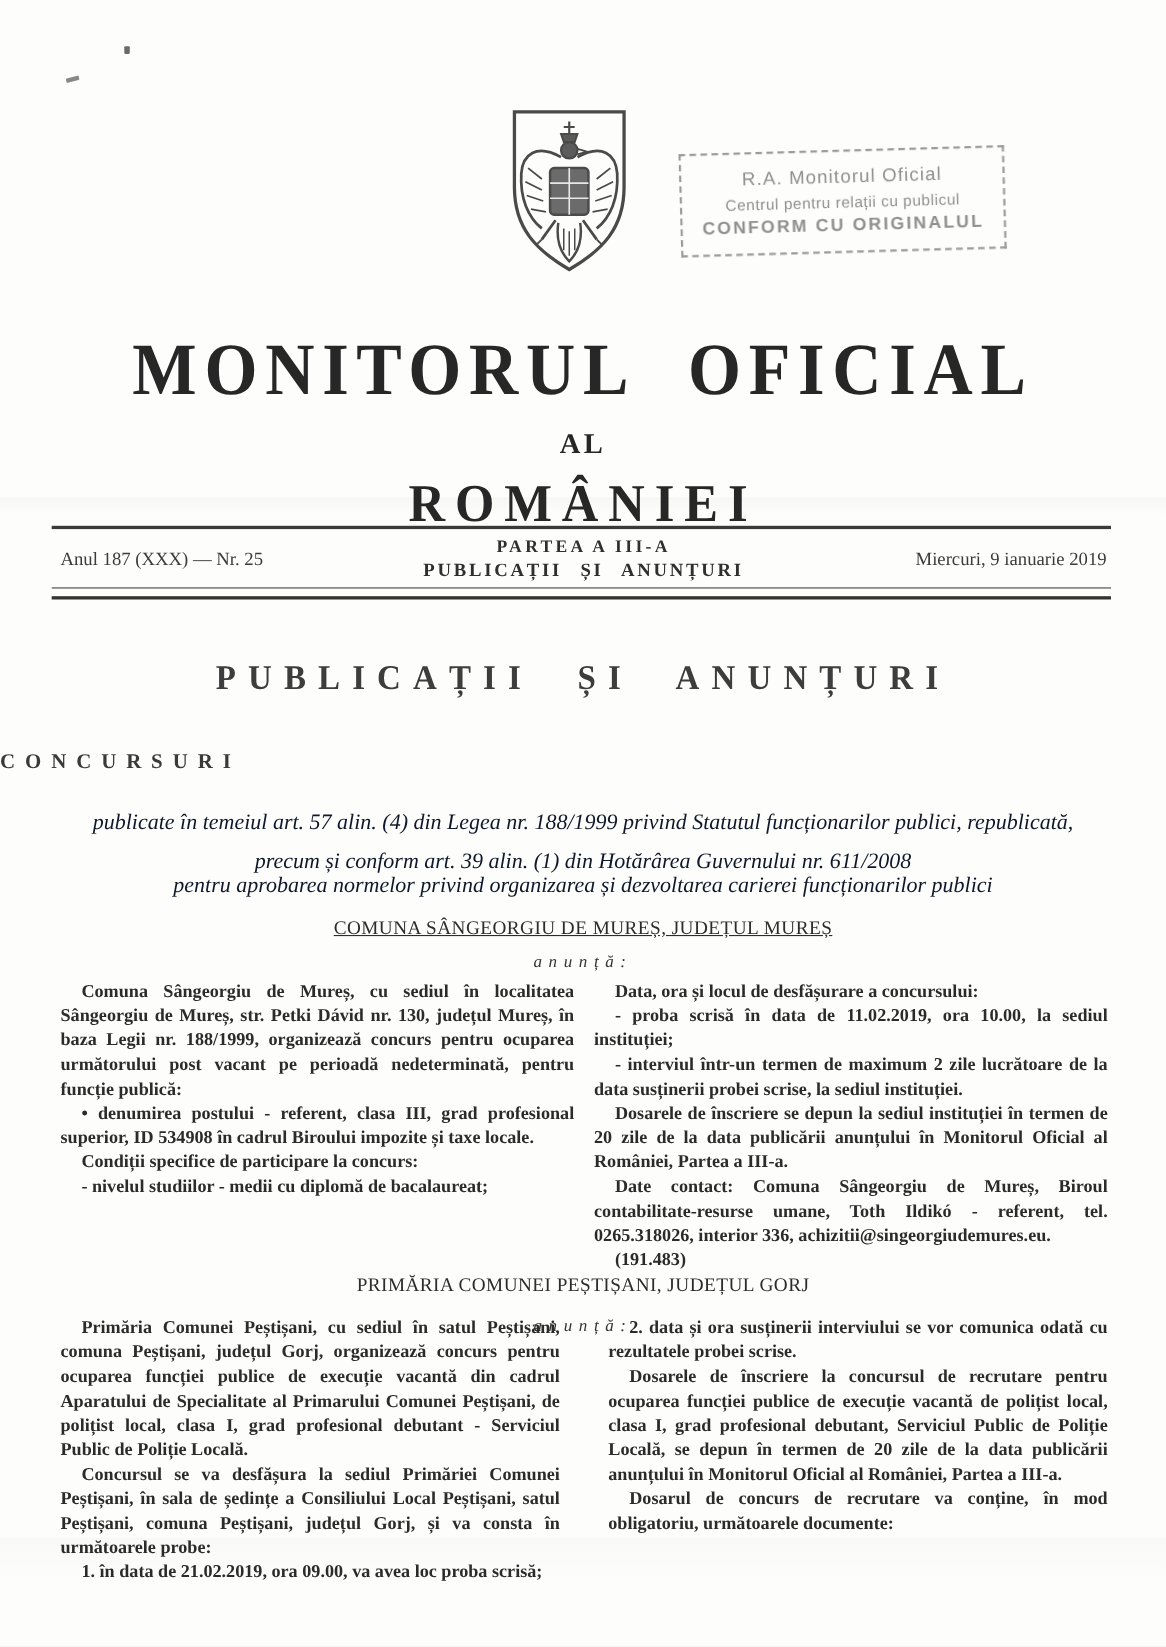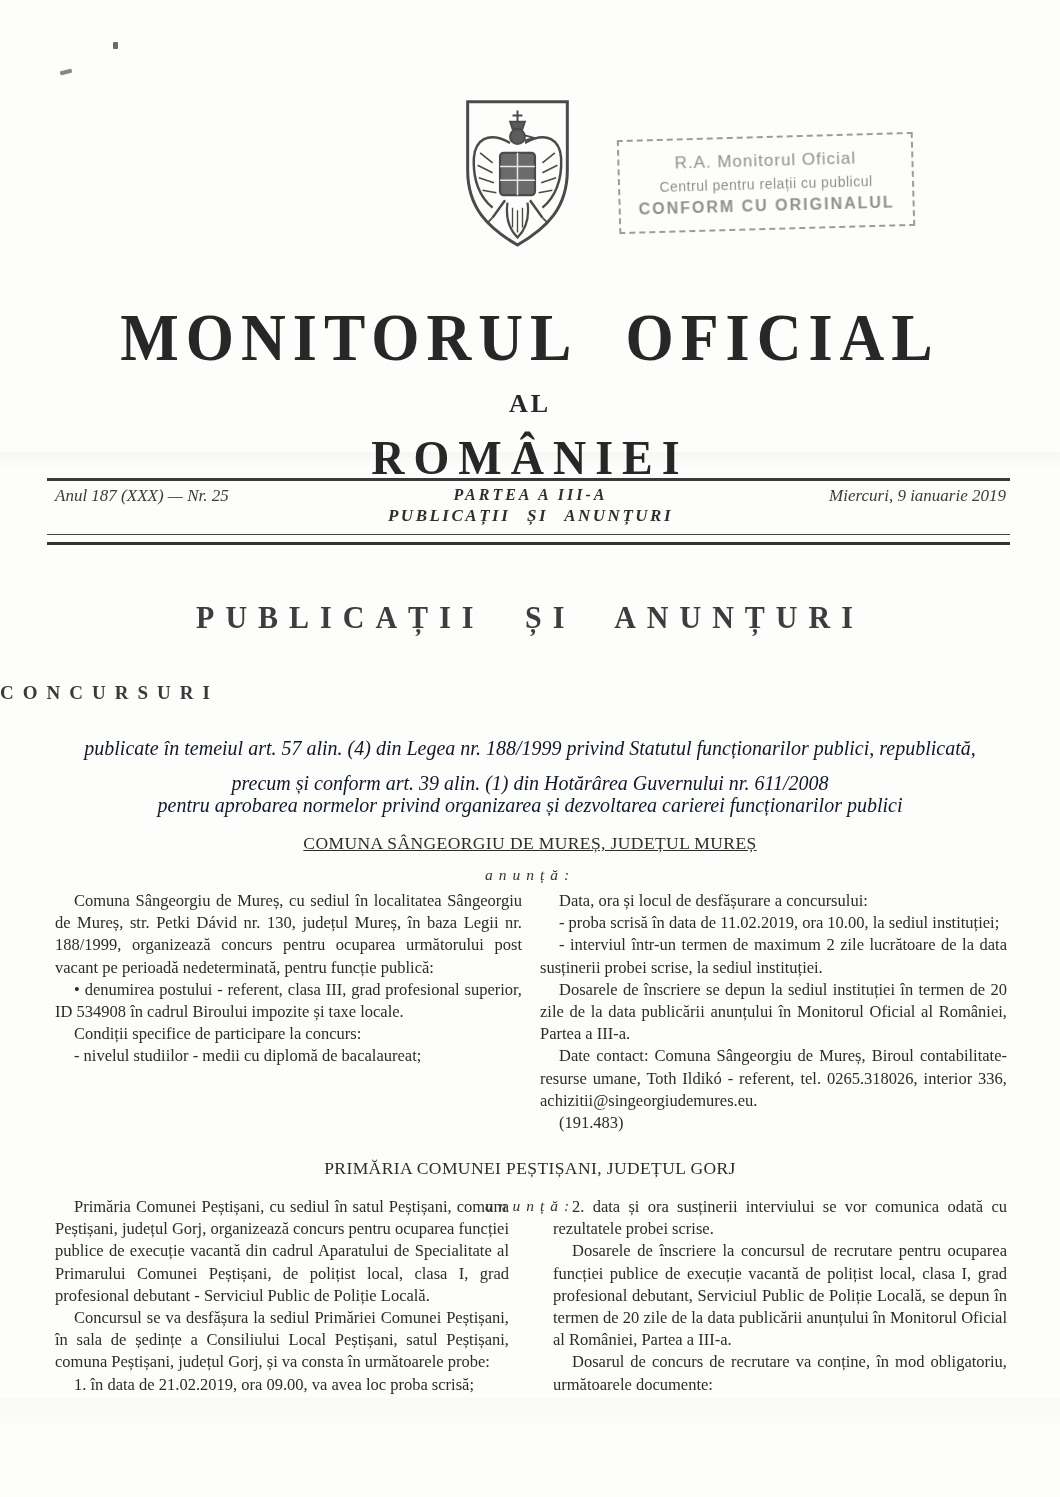"Anul 187 (XXX) — Nr." .headerbar { align-items: none -> center; font-style: italic -> none }
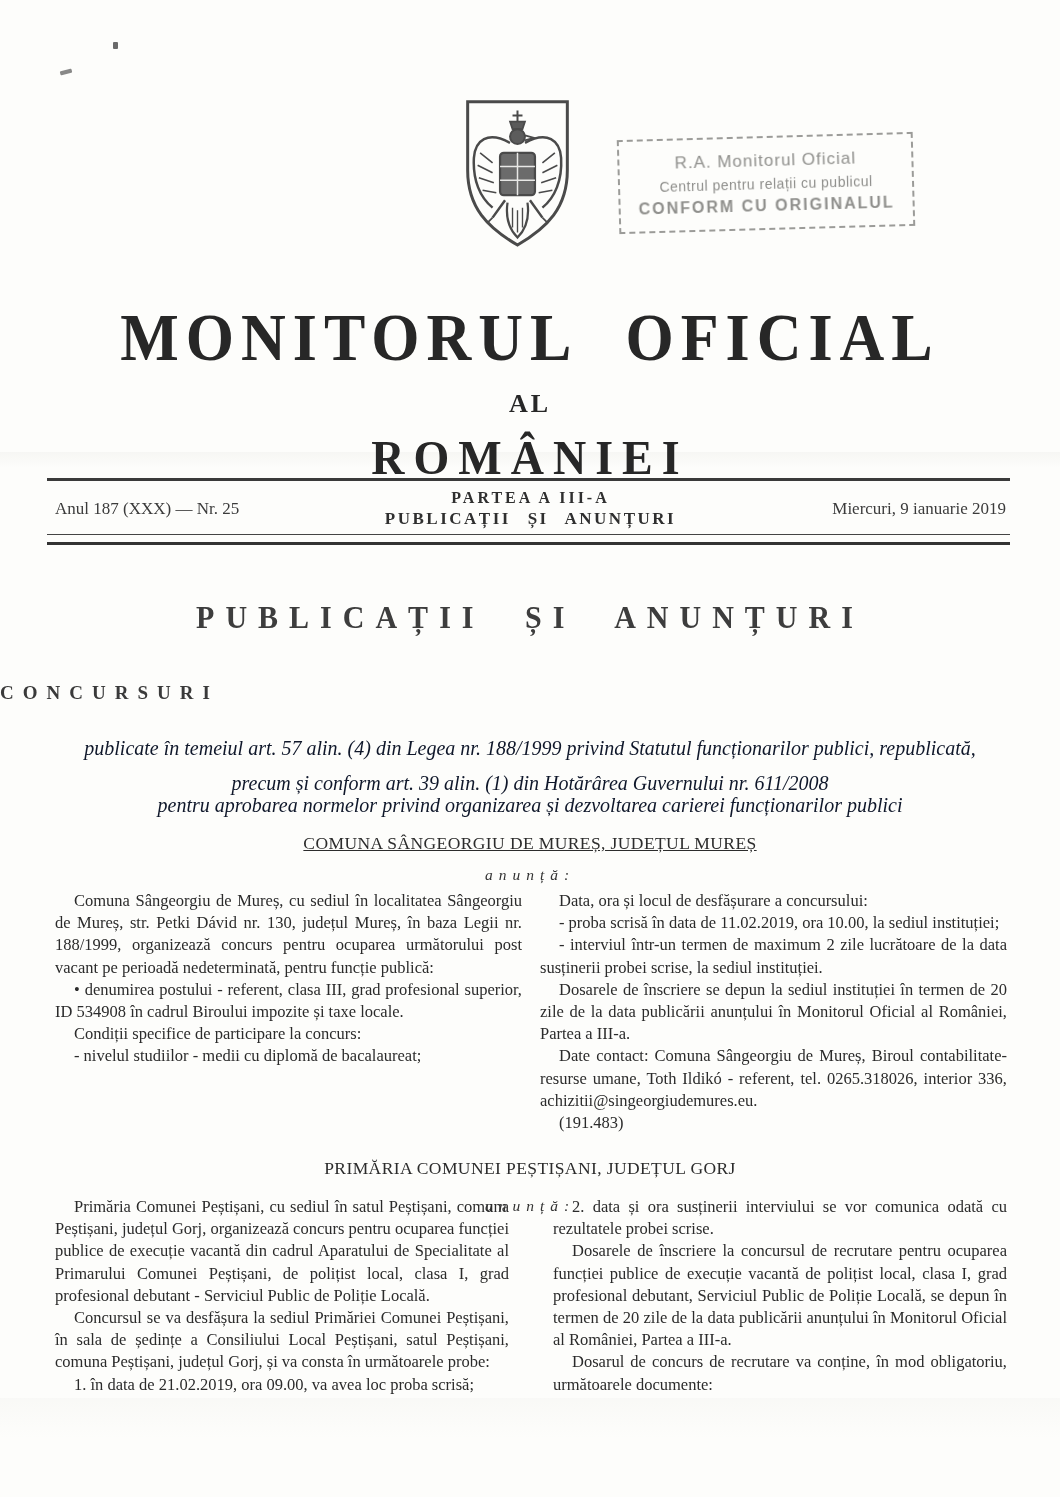"Comuna Sângeorgiu de Mureș, cu" .col p { font-weight: none -> bold }
